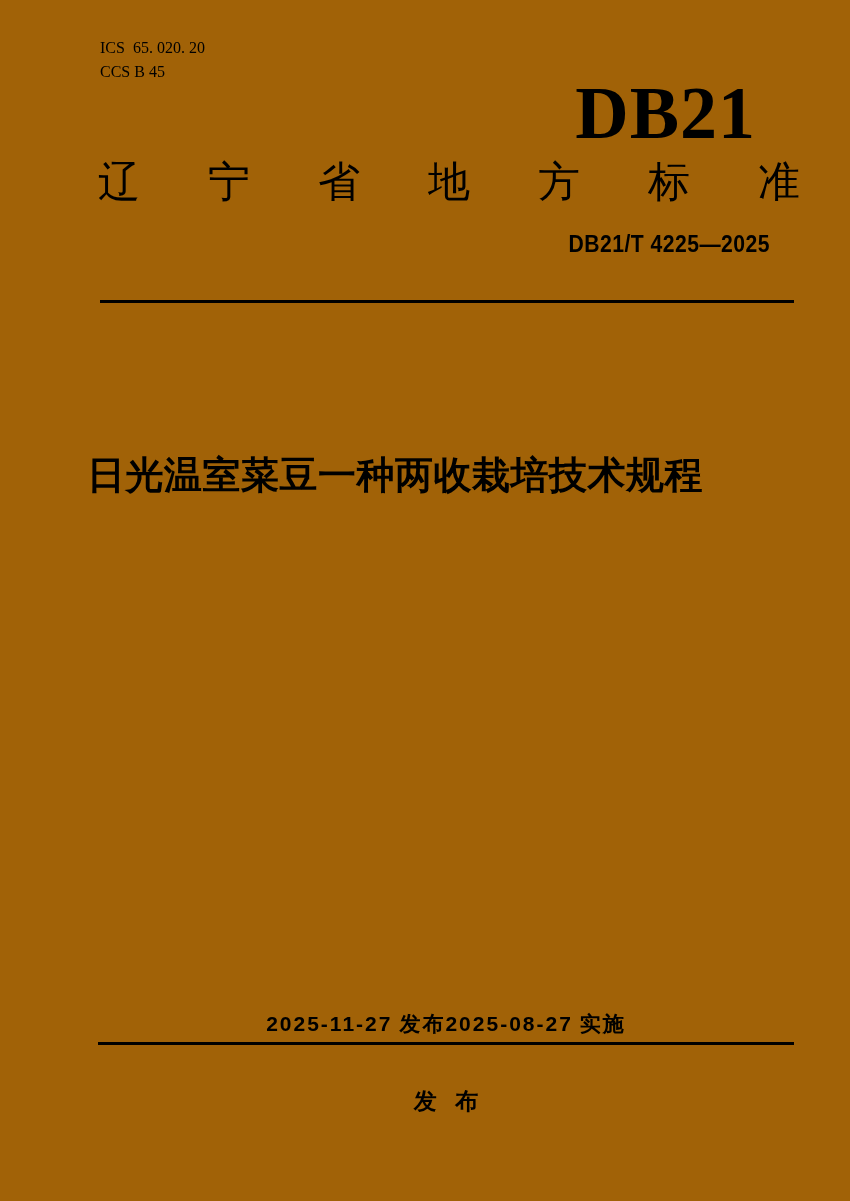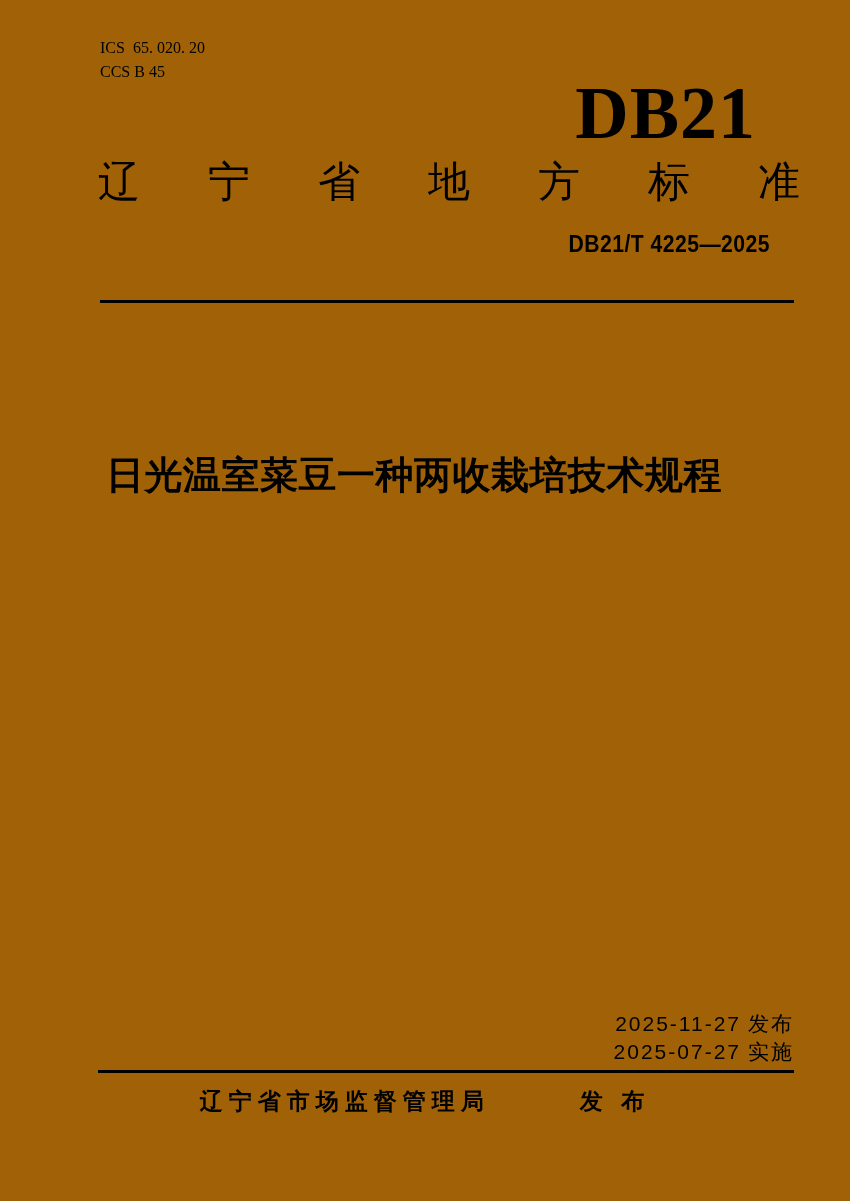"日光温室菜豆一种两收栽培技术规程" .title { padding-left: 19px -> none }
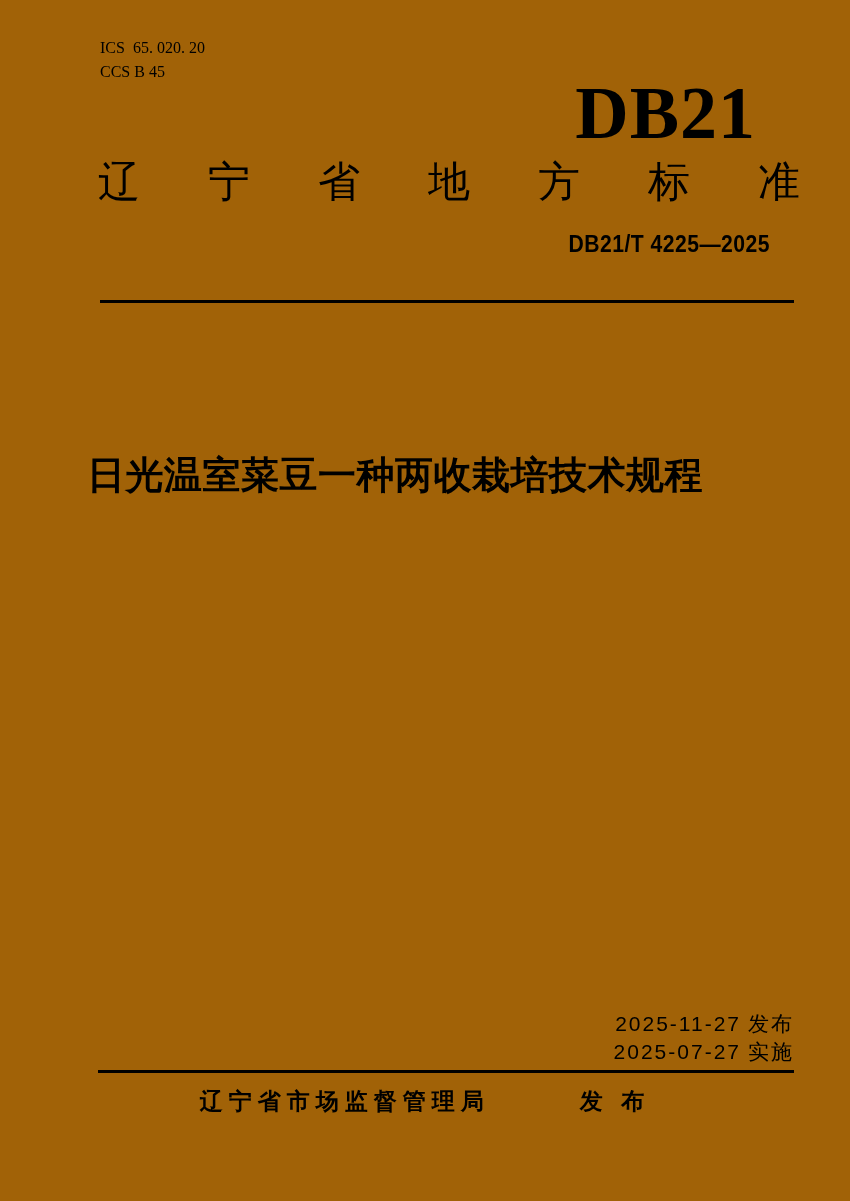"2025-11-27 发布" .date-row { flex-direction: column -> none; font-weight: 400 -> 700 }
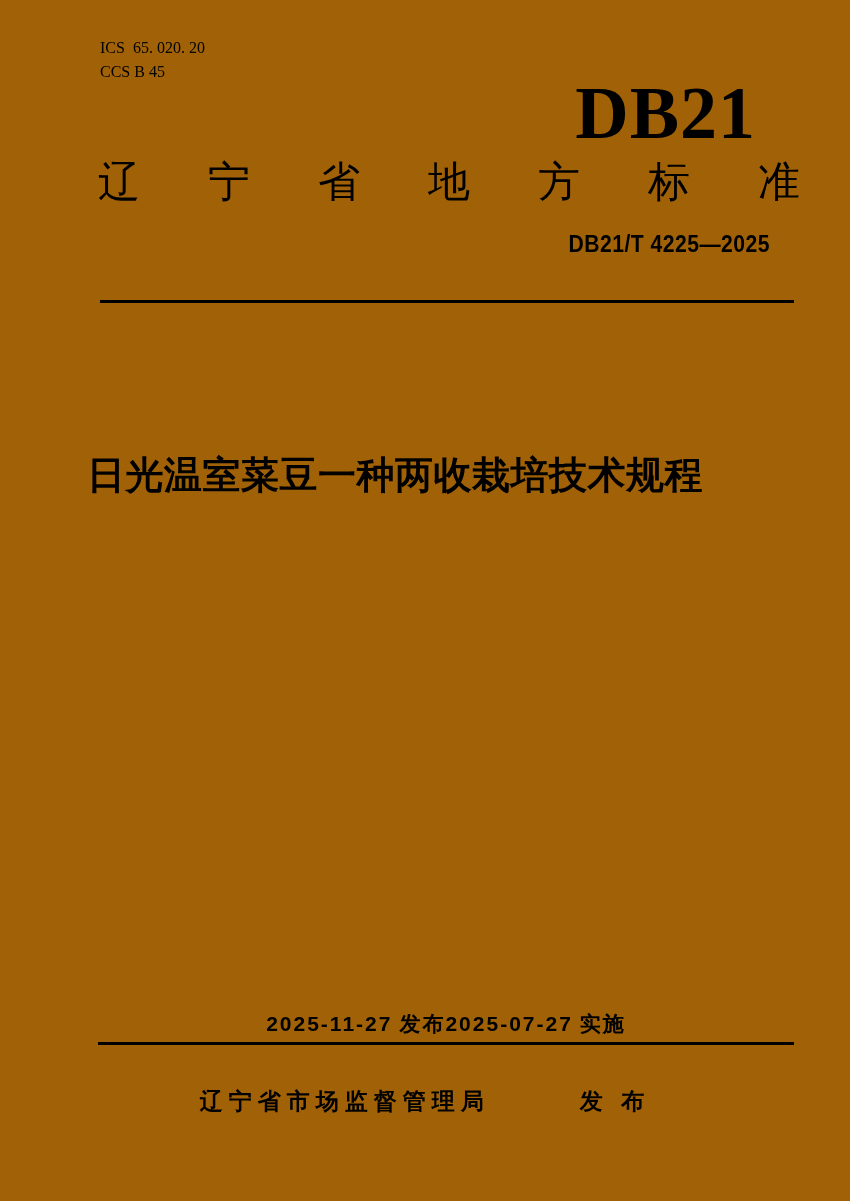"2025-07-27" span.date-value { text: 2025-07-27 -> 2025-08-27 }
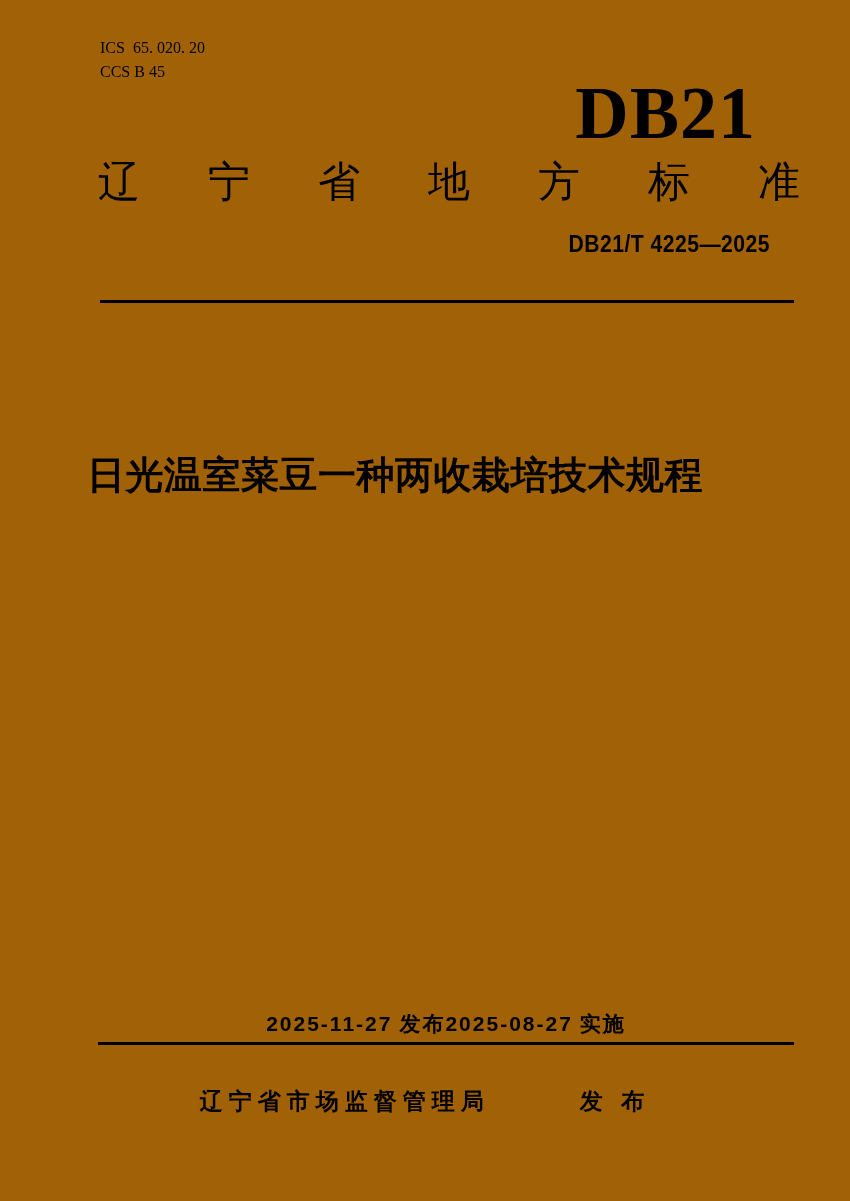"辽宁省市场监督管理局" span.publisher-name { html: <span>辽宁省市场监督管理局</span> -> none }
